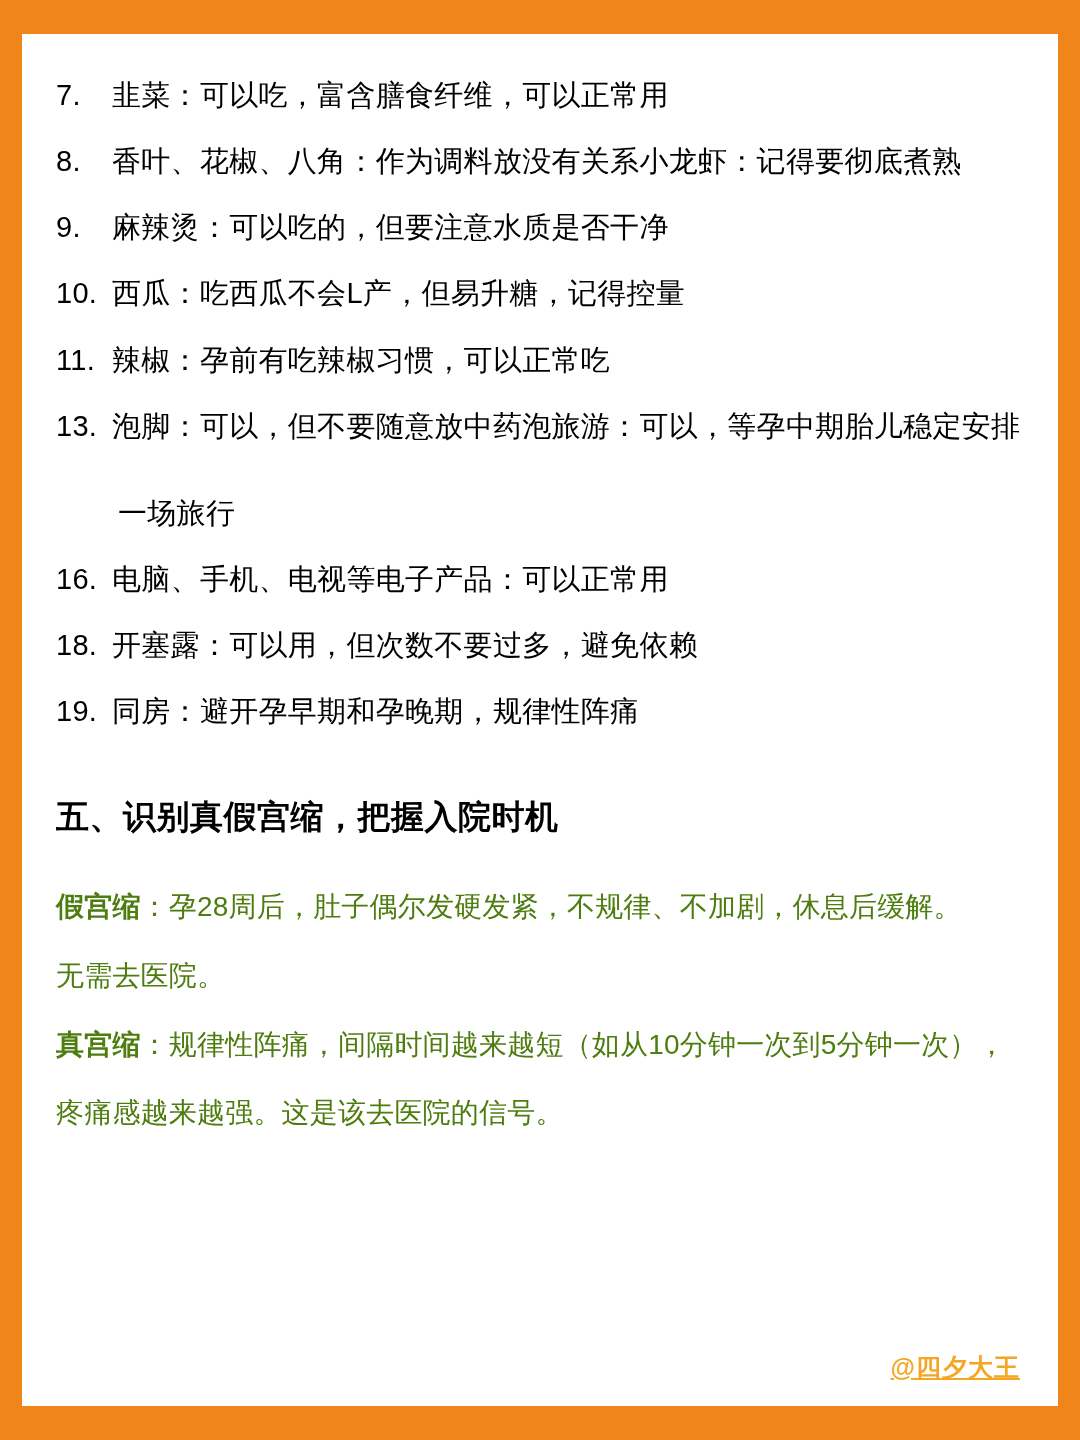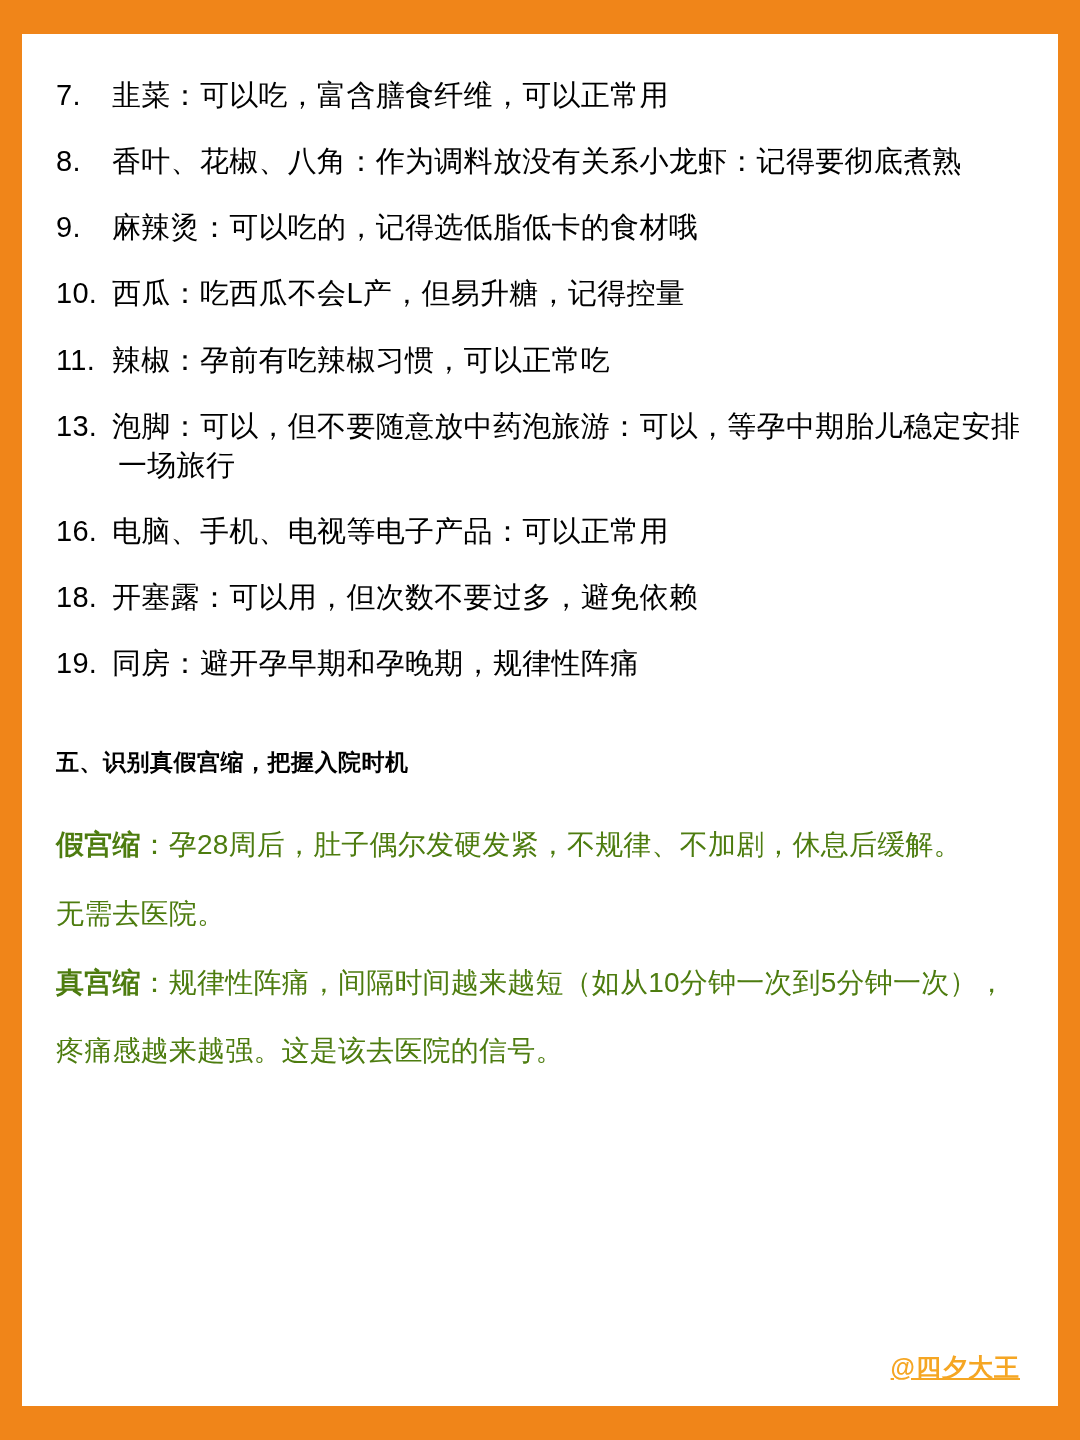"麻辣烫：可以吃的，记得选低脂低卡的食材哦" span.item-text { text: 记得选低脂低卡的食材哦 -> 但要注意水质是否干净 }
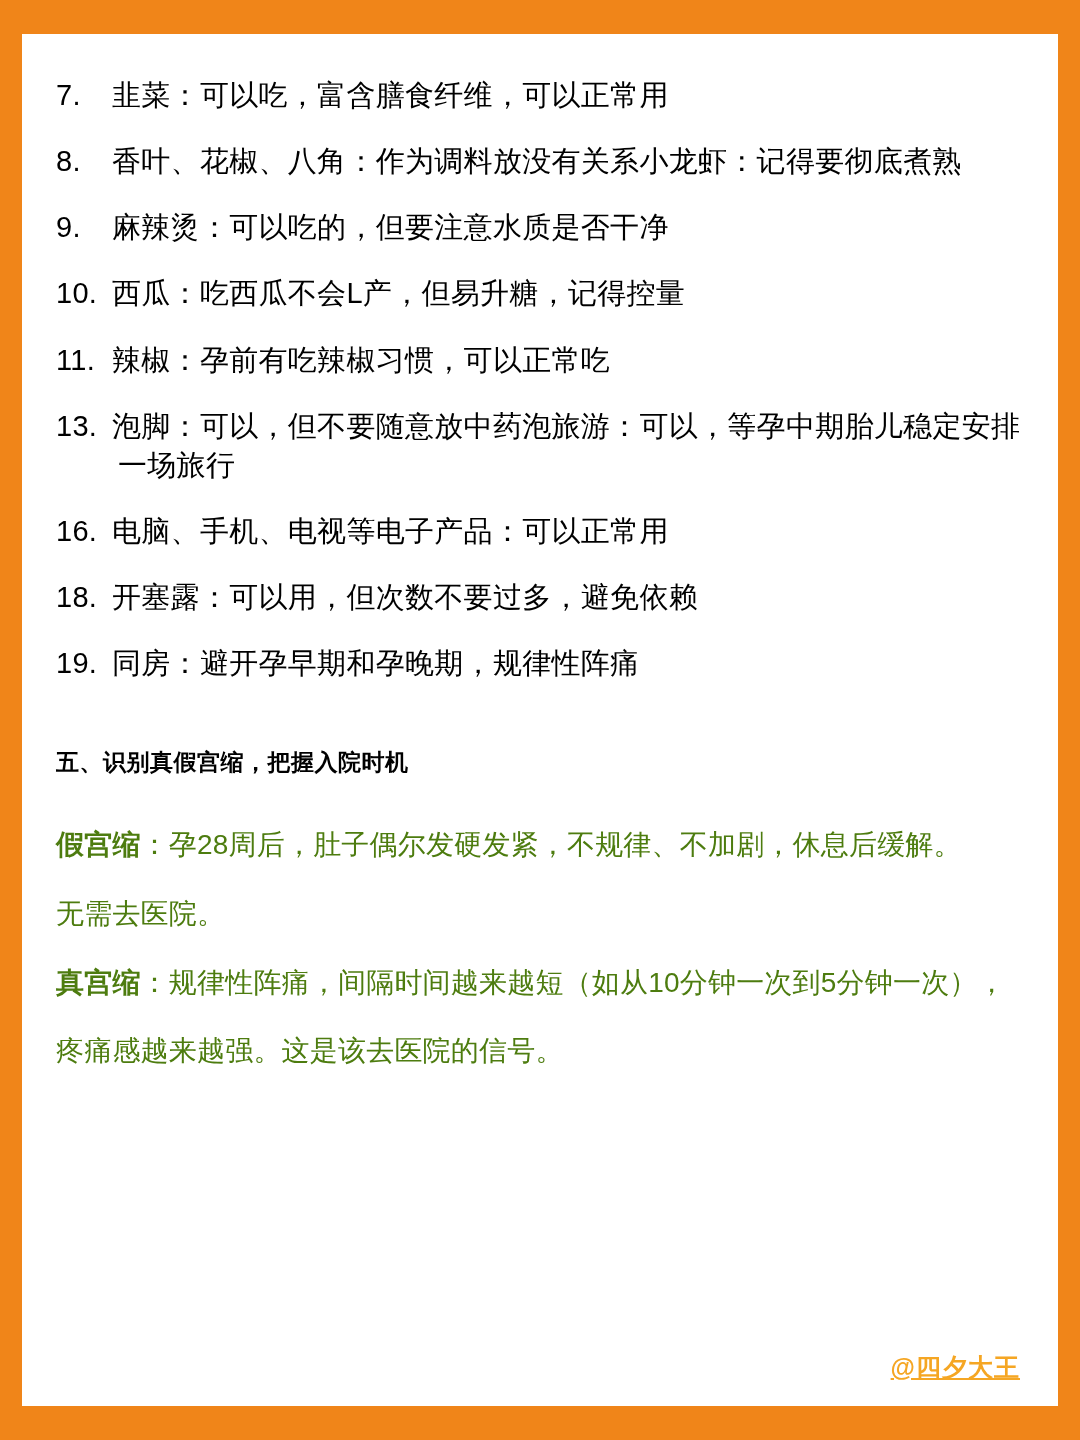"一场旅行" .item-text .wrap-indent { margin-top: none -> 48px }
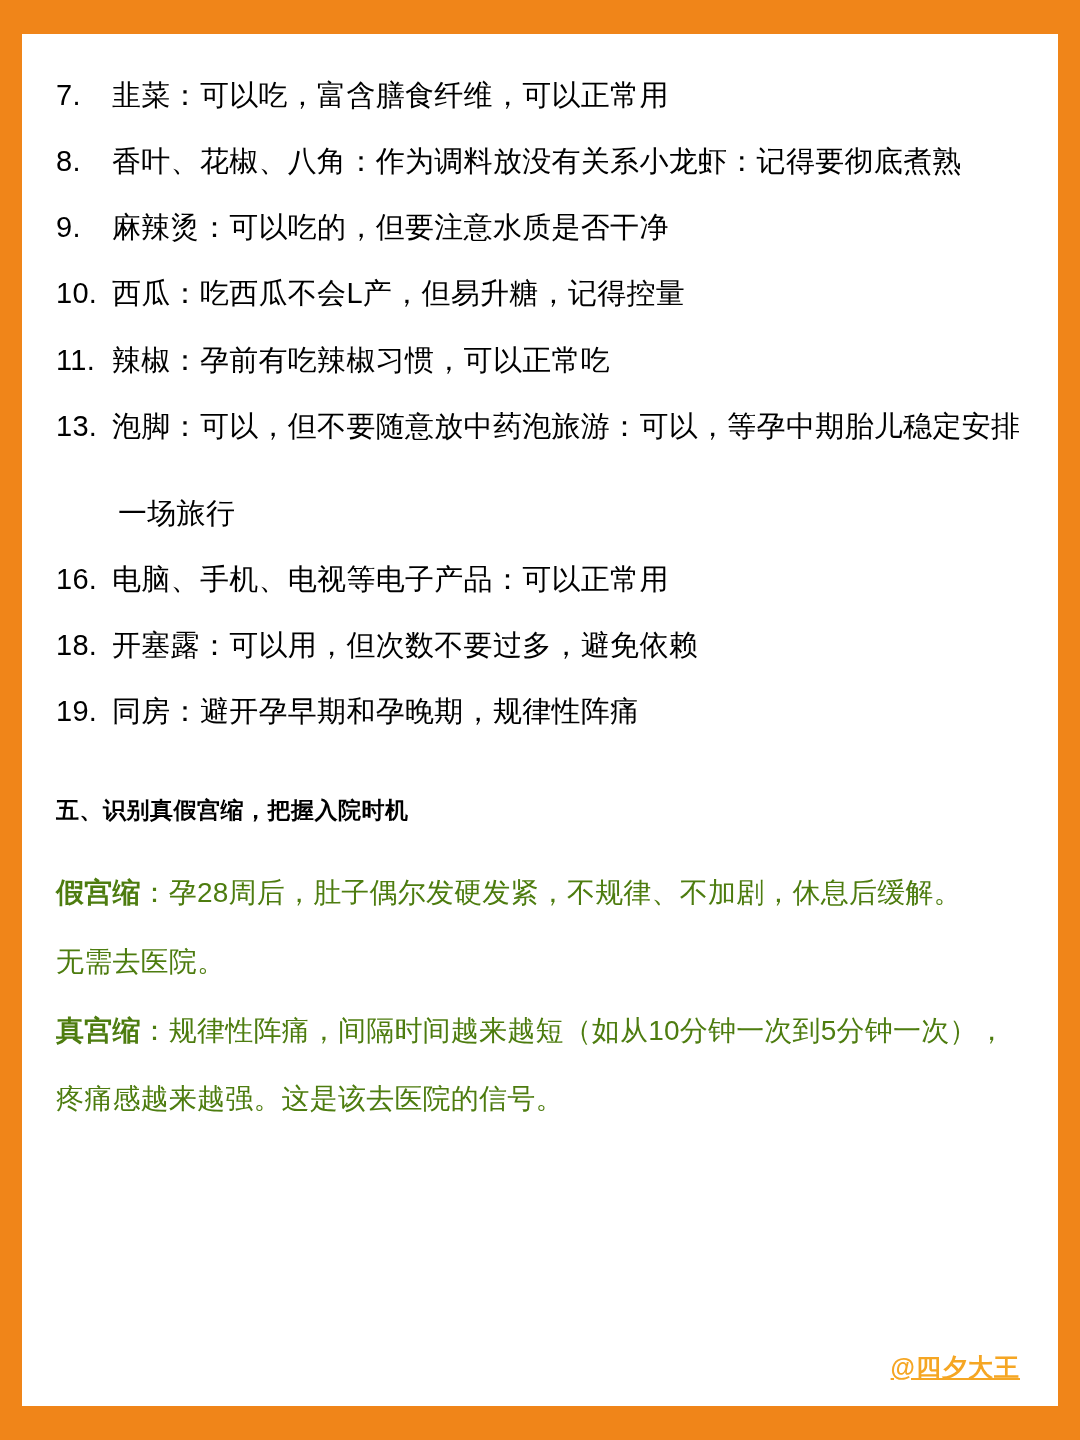"五、识别真假宫缩，把握入院时机" .section-heading { font-size: 23px -> 33px }
